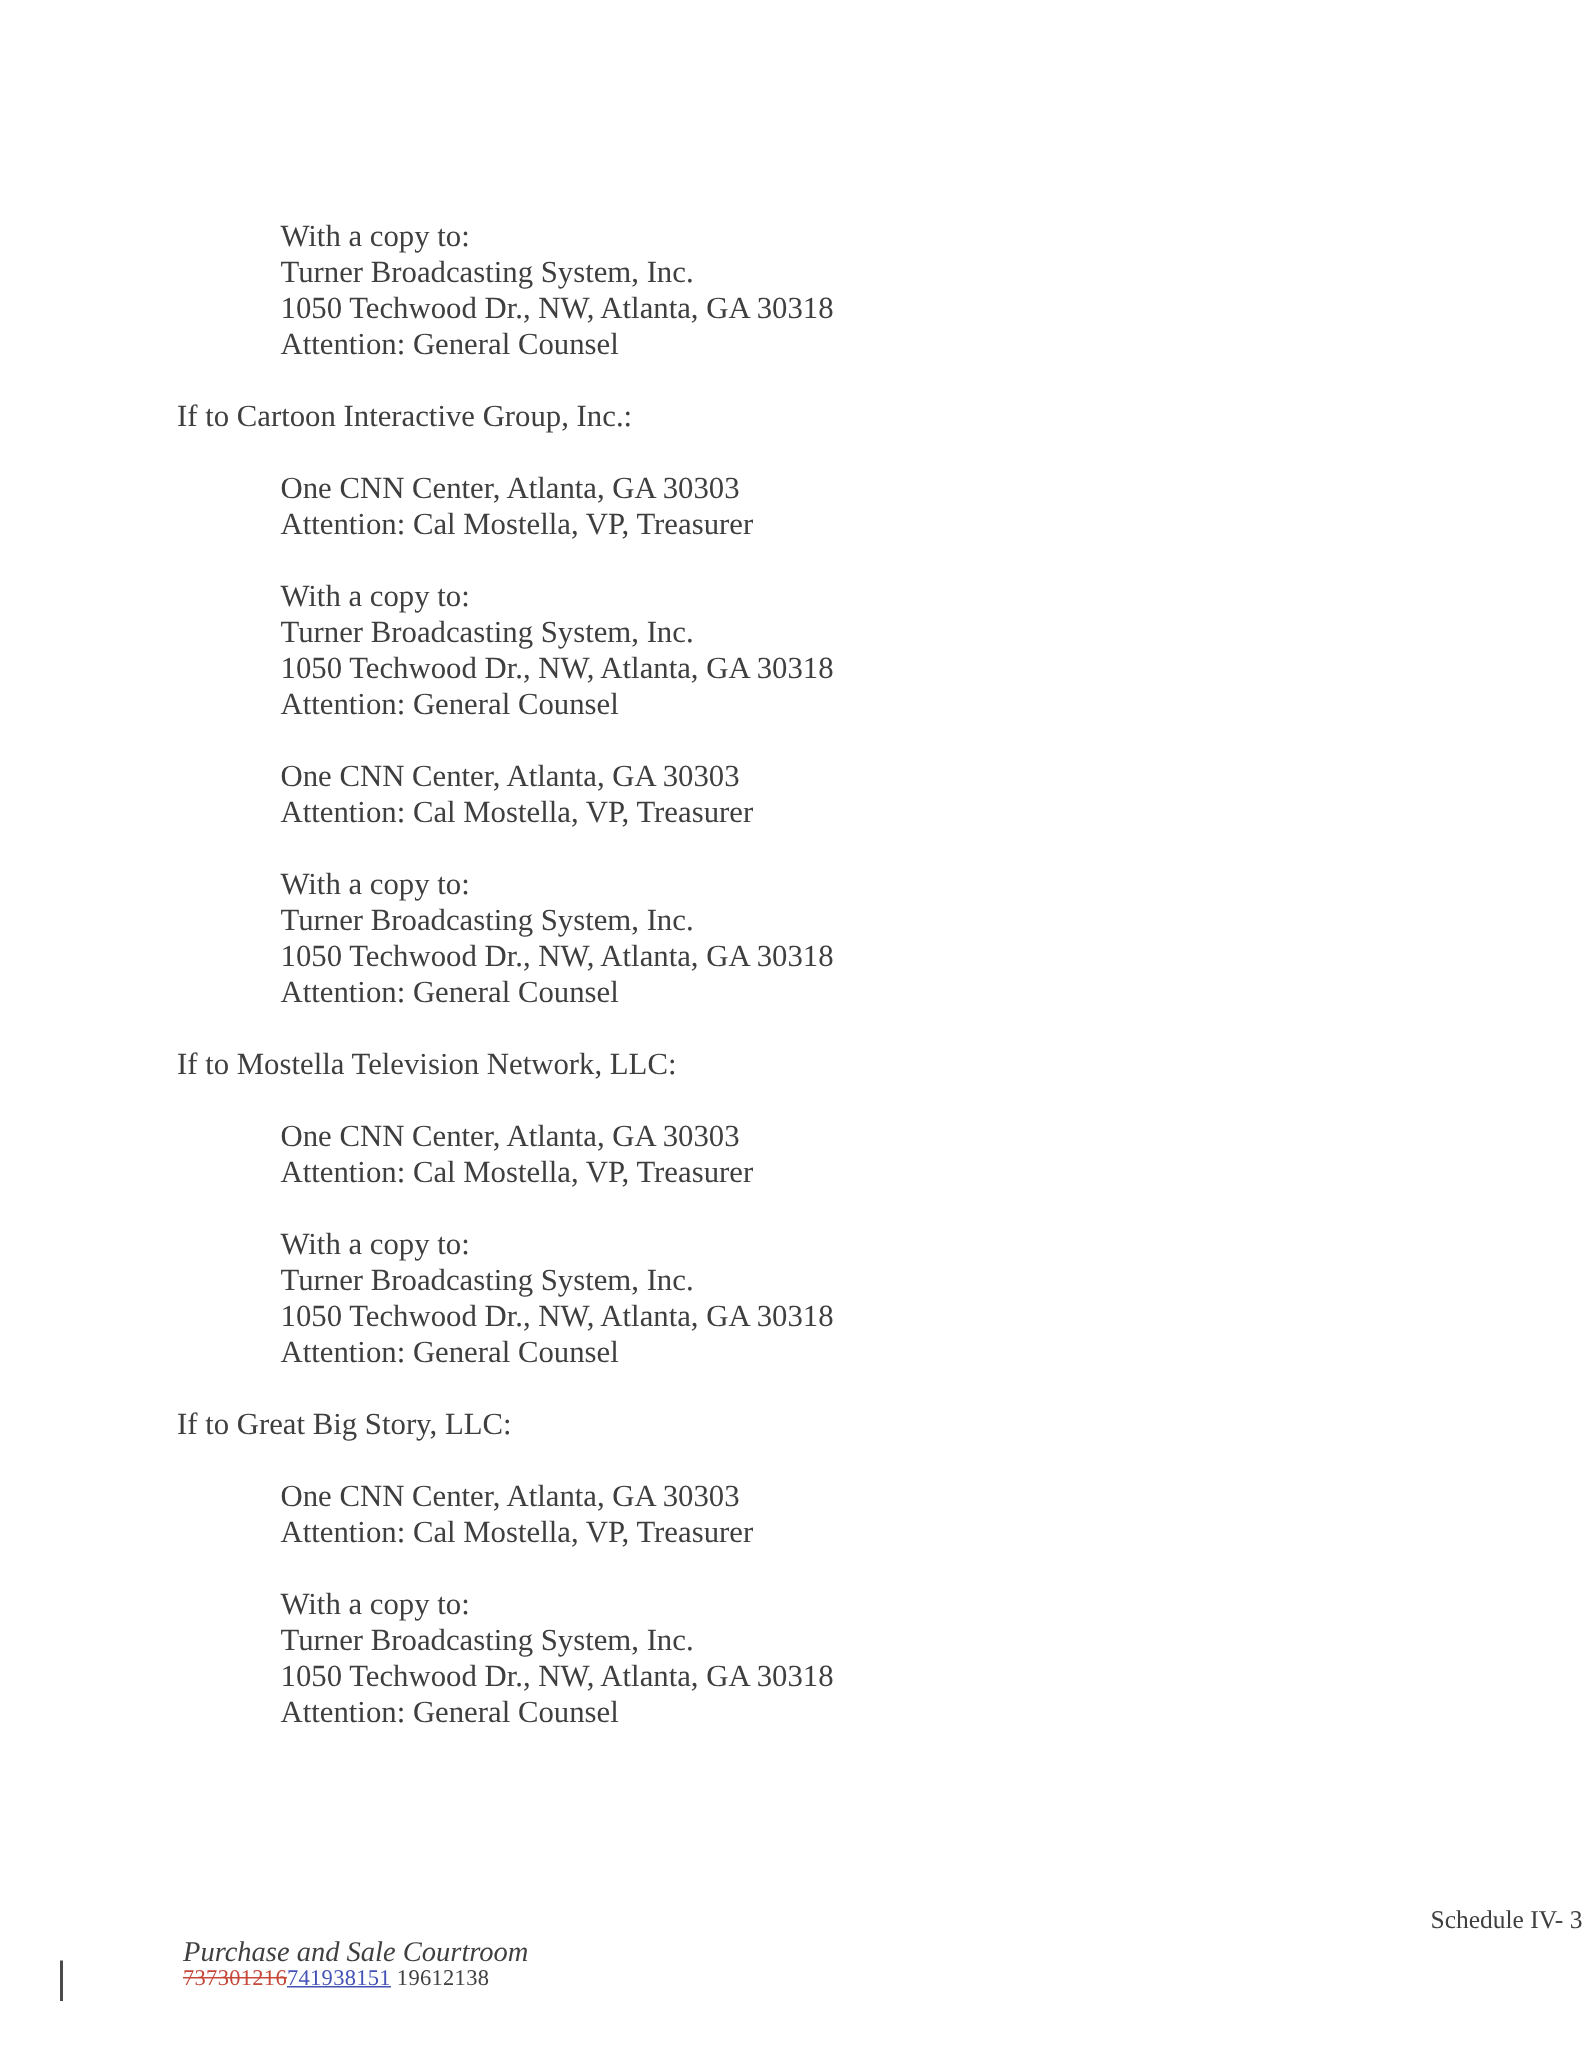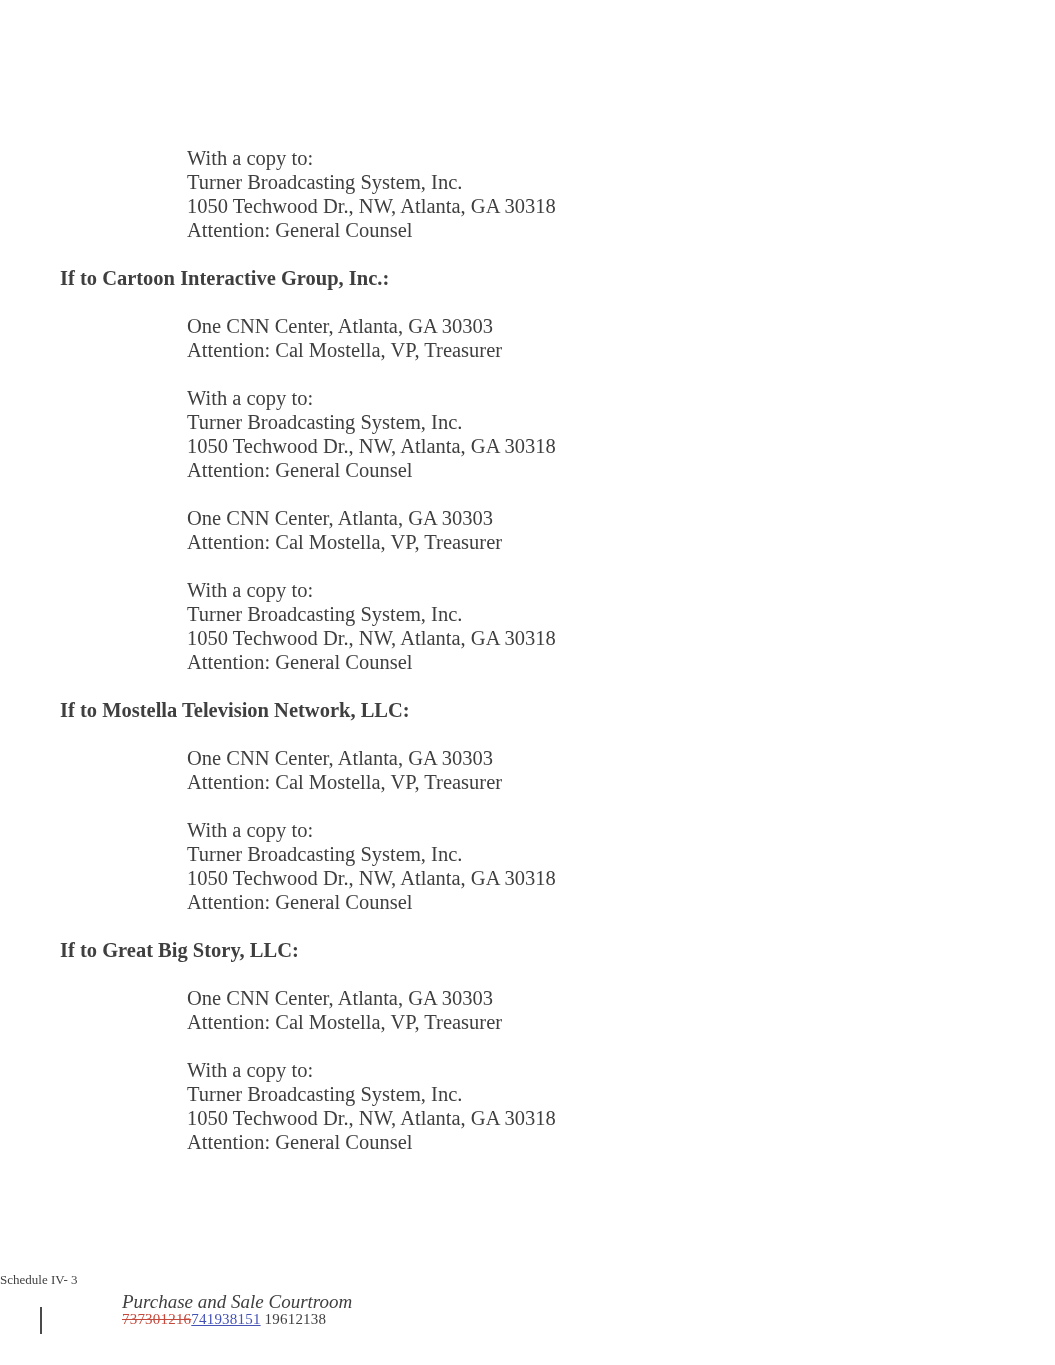"If to Cartoon Interactive Group," .block.header { font-weight: bold -> none; padding-left: 60px -> 118px }
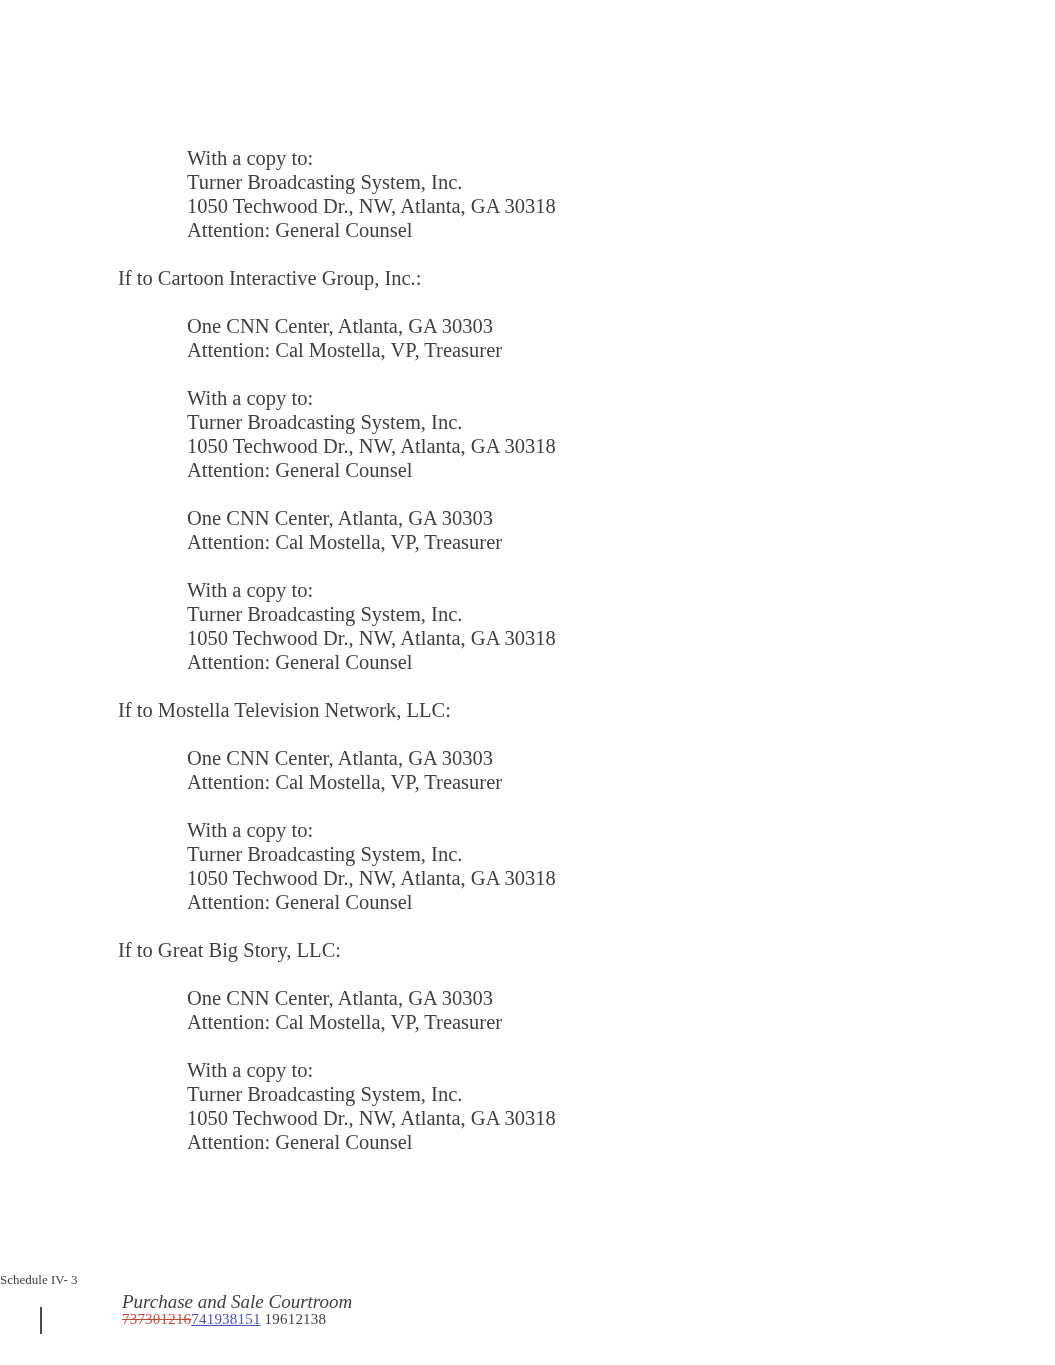"Schedule IV- 3" .footer-schedule { font-size: 13px -> 17px; text-align: left -> right }
